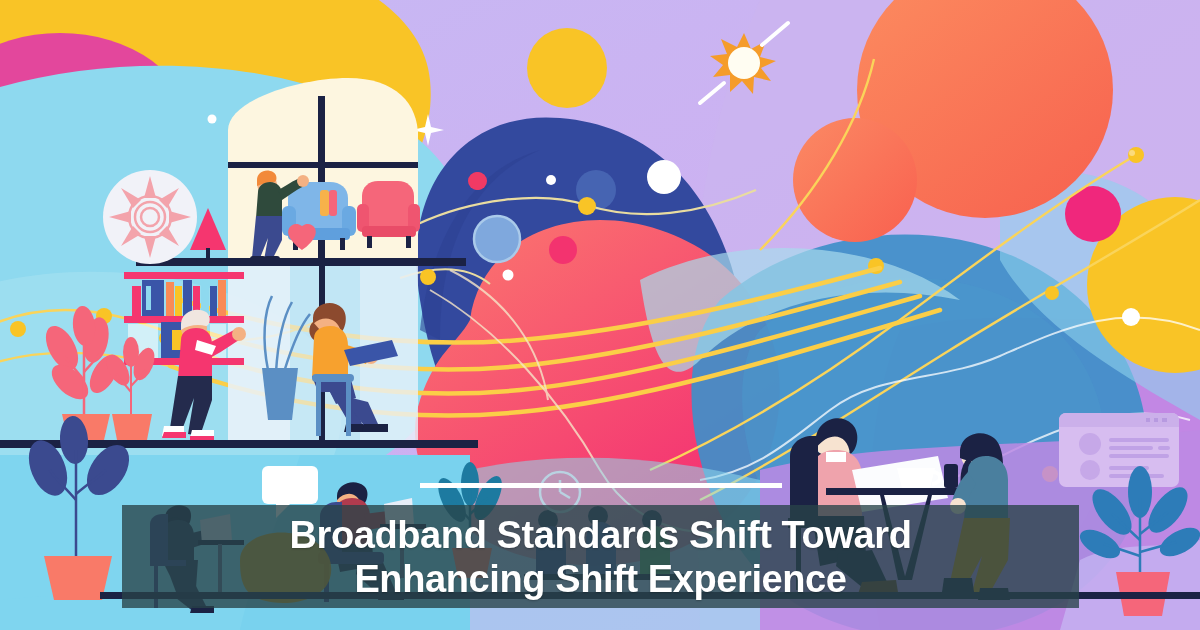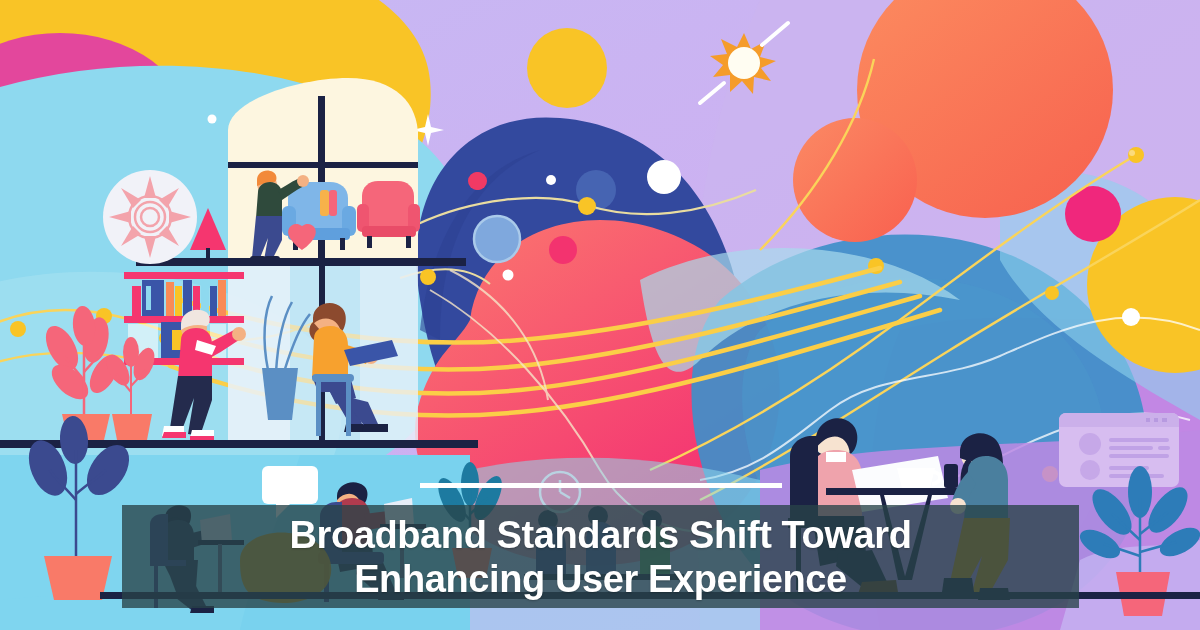"Enhancing User Experience" div.tline { text: User -> Shift }
